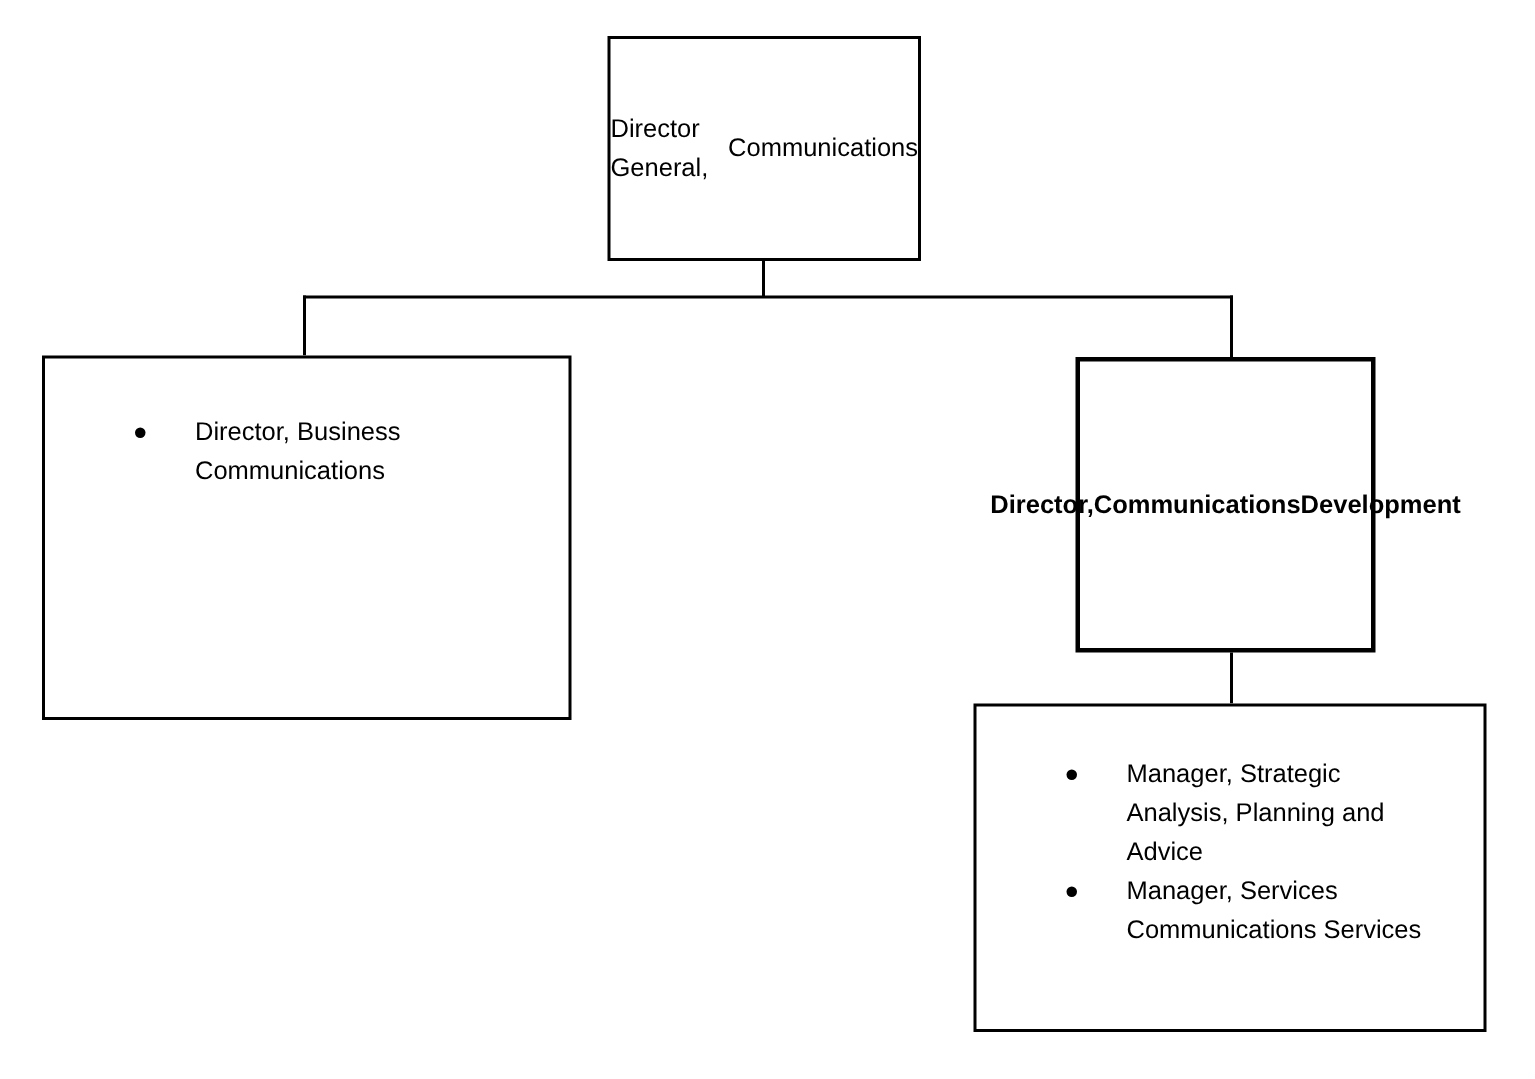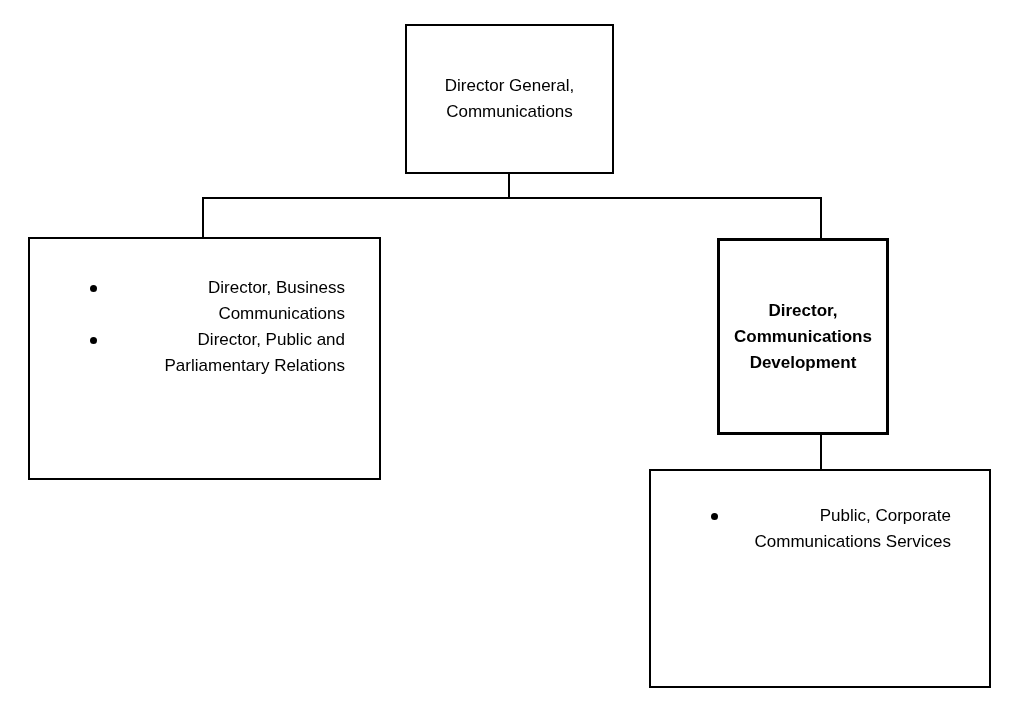"Director General," .box.centered { flex-direction: column -> none }
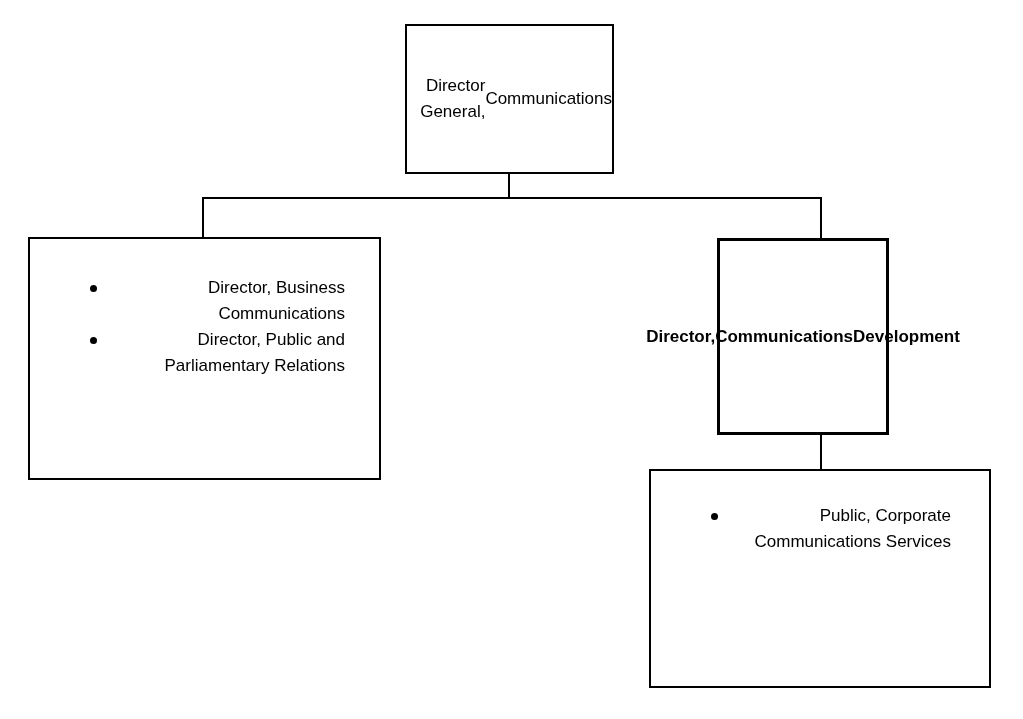"Director, Business Communications" .box { text-align: right -> none }
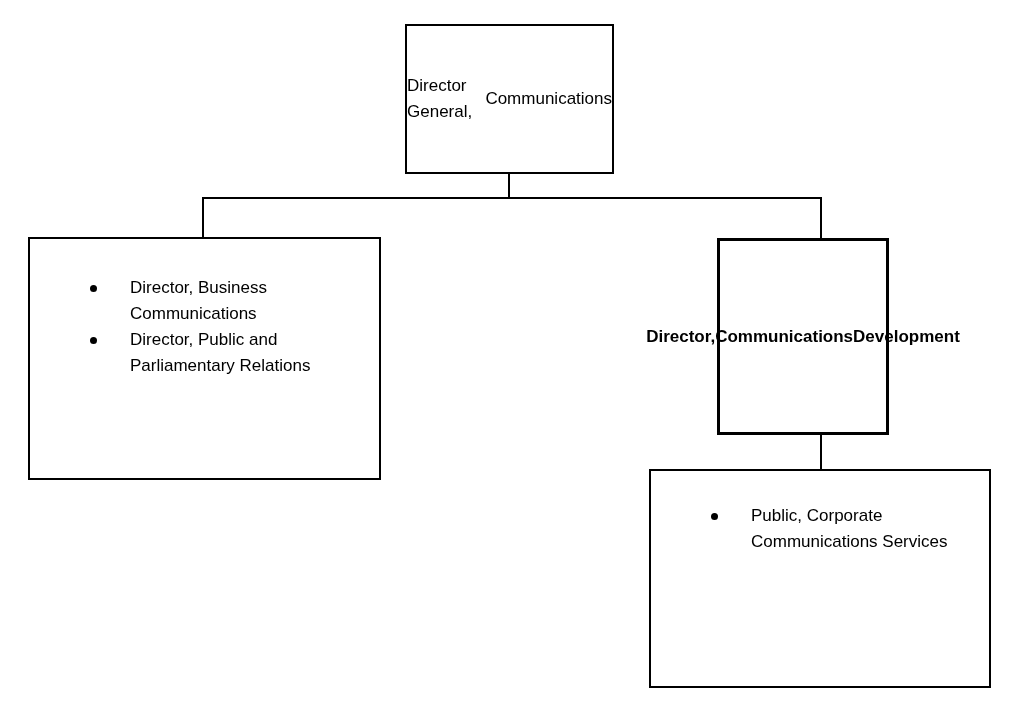"Director, Public and Parliamentary" li { html: <li>Director, Public and Parliamentary Relations</li> -> none }
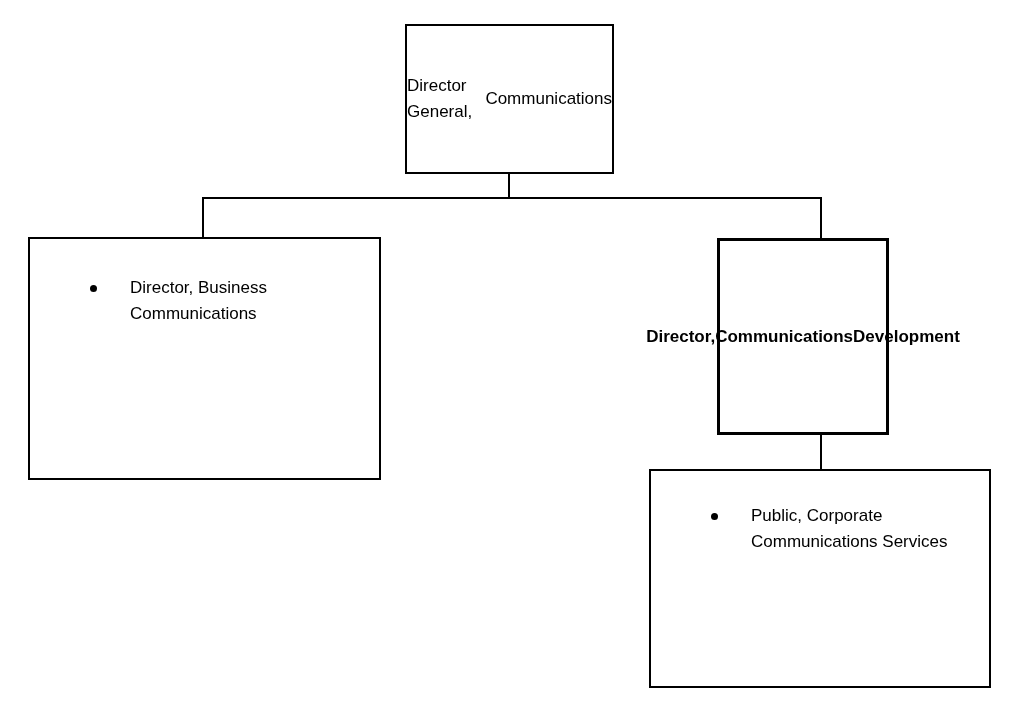"Director," #node-right { width: 172px -> 200px }
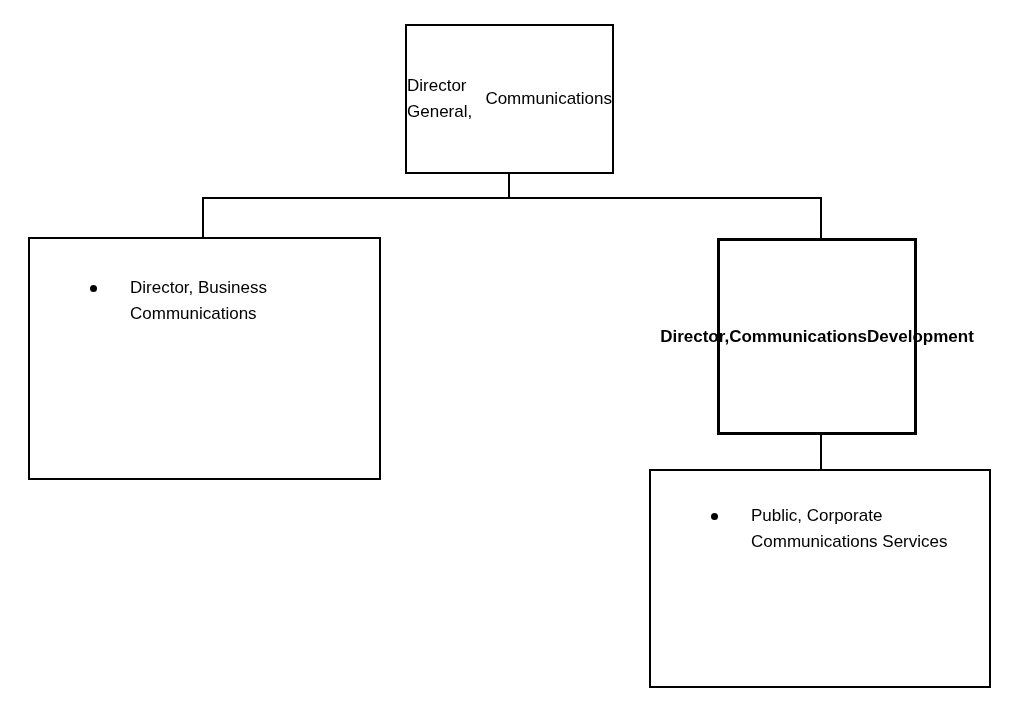"Manager, Strategic Analysis, Planning" li { html: none -> <li>Manager, Strategic Analysis, Planning and Advice</li> }
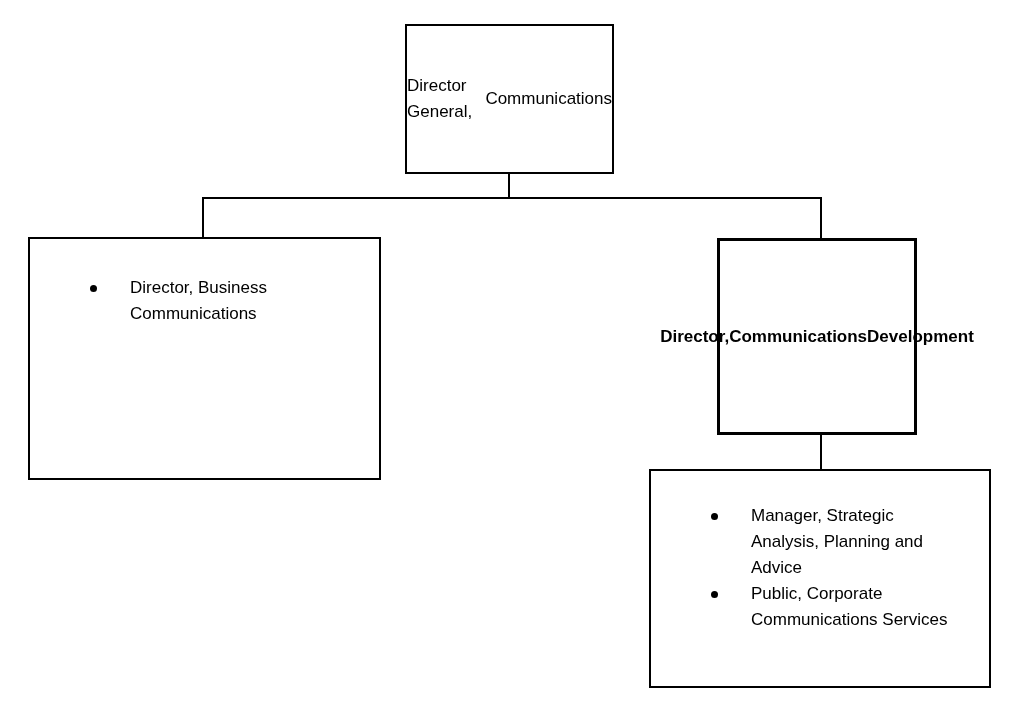"Public, Corporate Communications" li { text: Public, Corporate -> Manager, Services }
